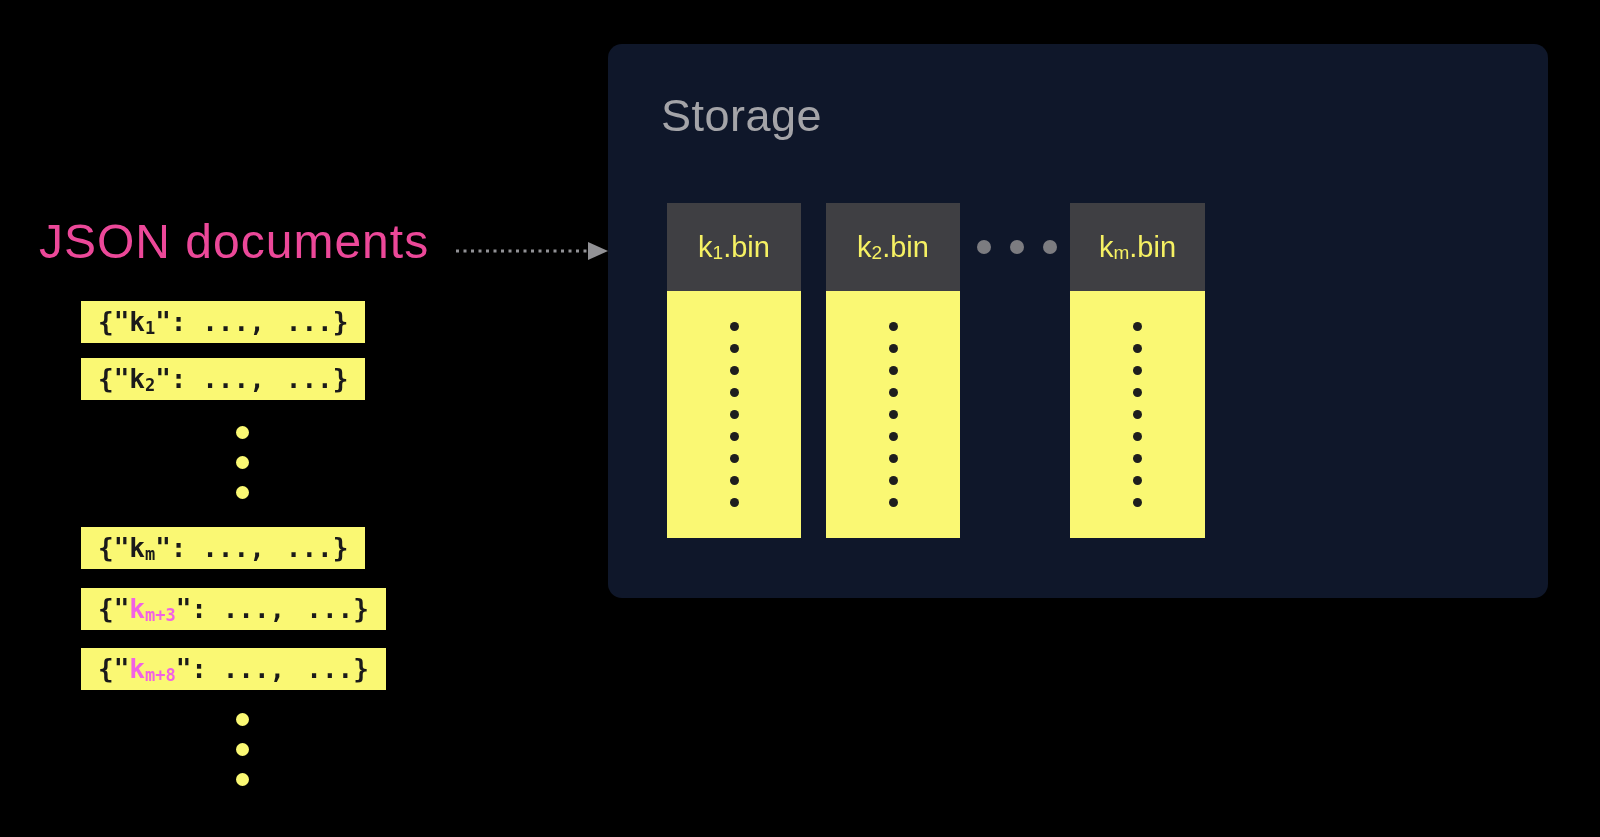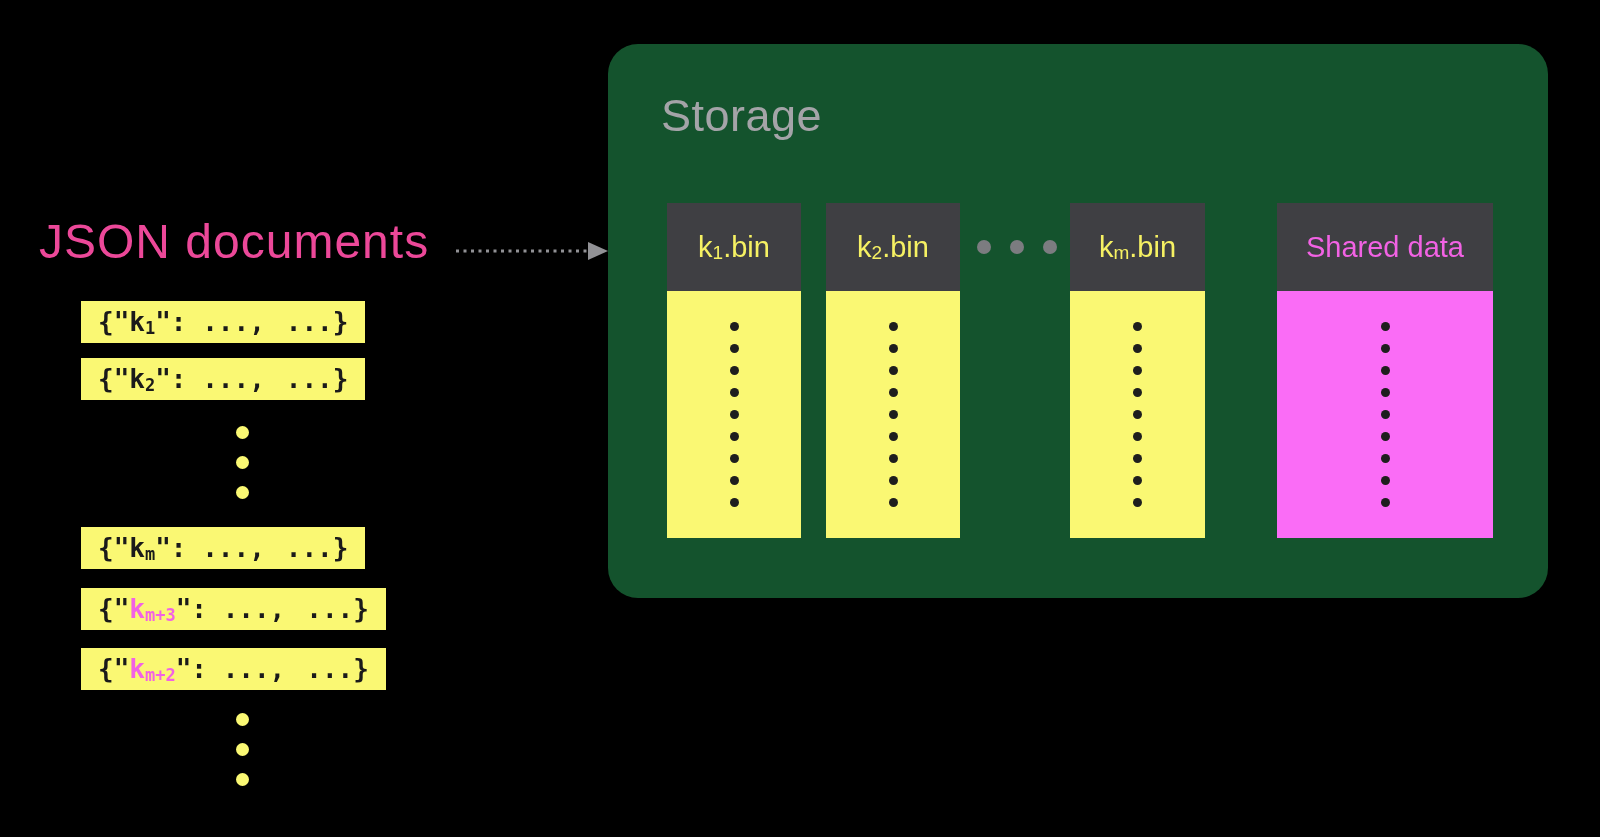"Storage" .storage-box { background: #14532d -> #0f172a; border-radius: 30px -> 14px }
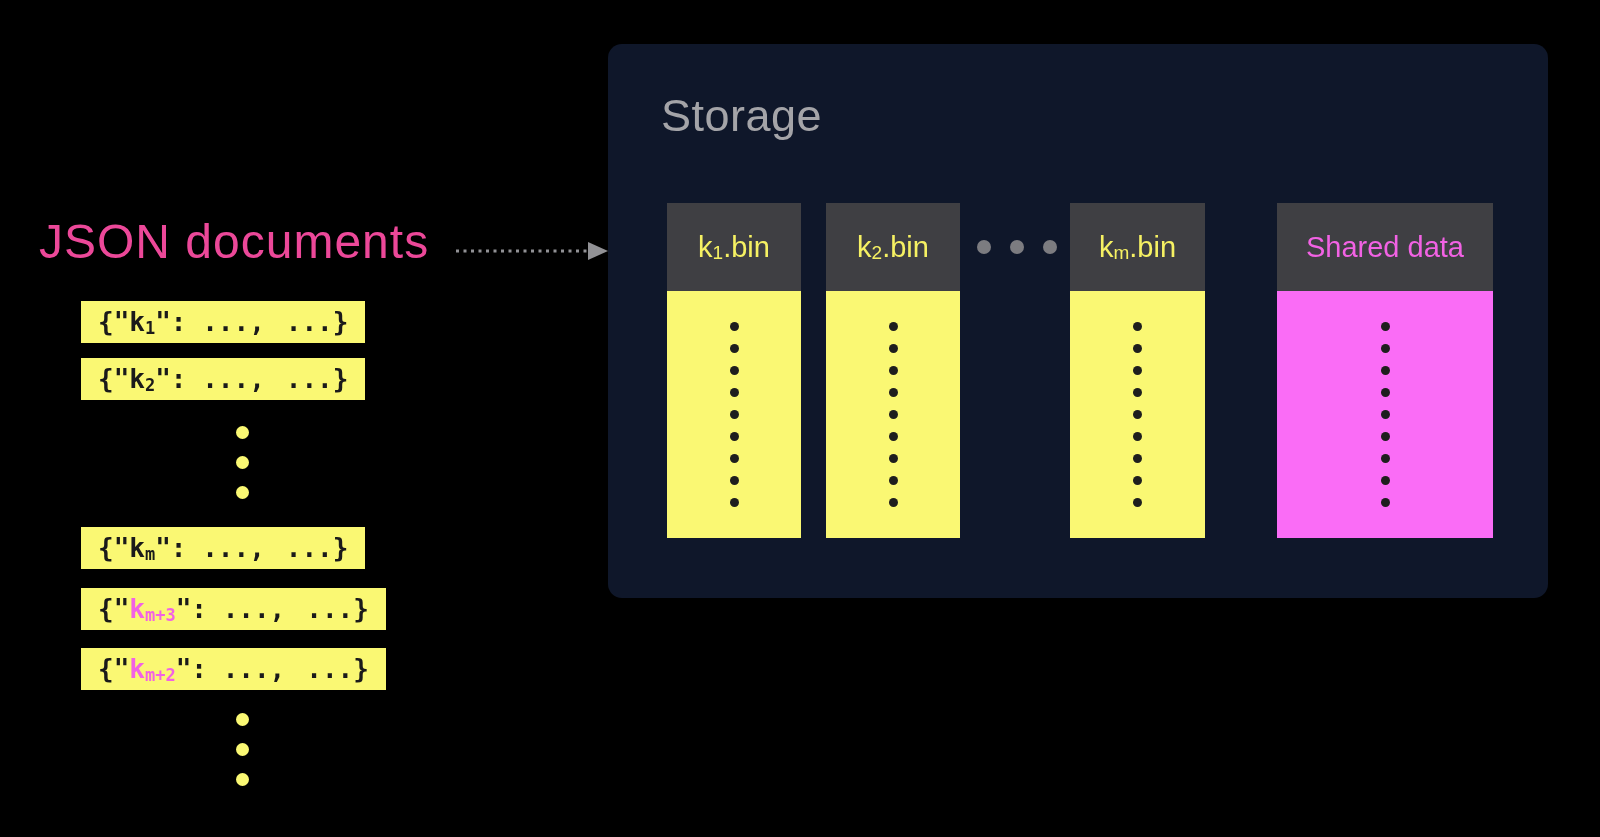"Shared data" div.col { html: <div> <div><span>Shared data</span></div> <div> <div></div> <div></div> <div></div> <div></div> <div></div> <div></div> <div></div> <div></div> <div></div> </div> </div> -> none }
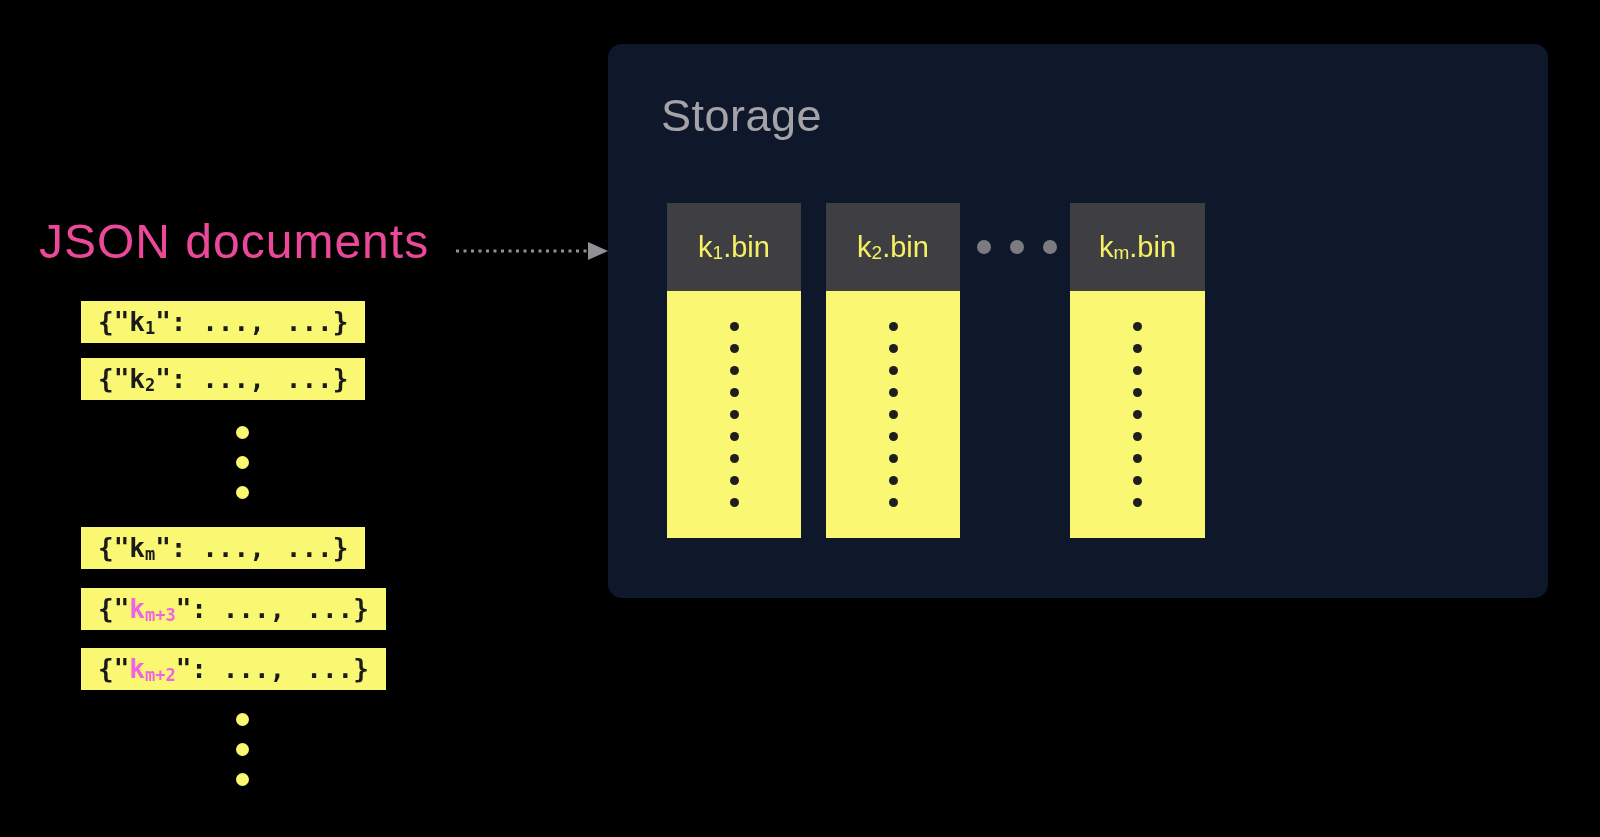"m+2" span.code { text: m+2 -> m+8 }
